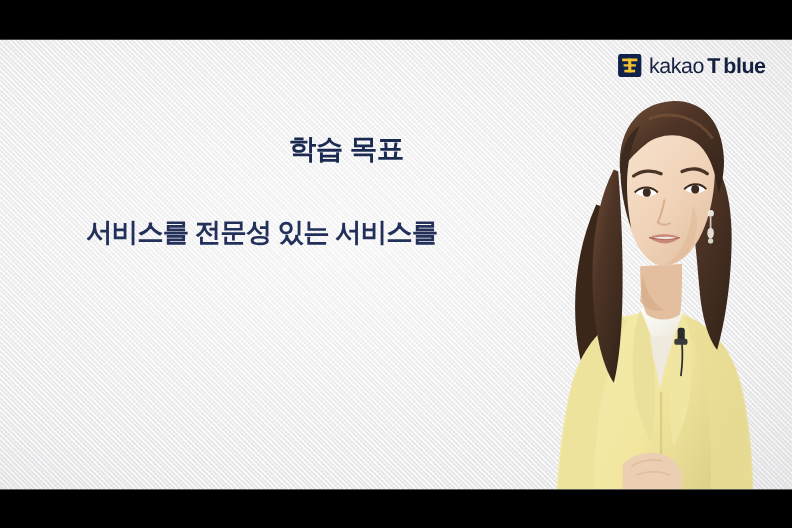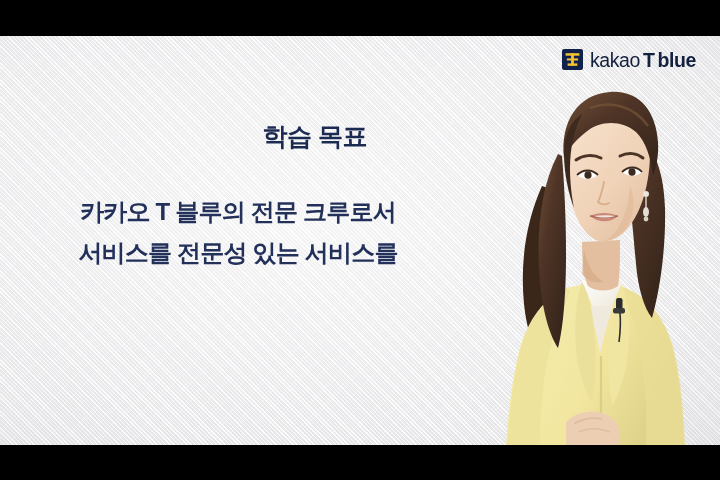"카카오 T 블루의 전문 크루로서" div.body-line { html: <div>카카오 T 블루의 전문 크루로서</div> -> none }
